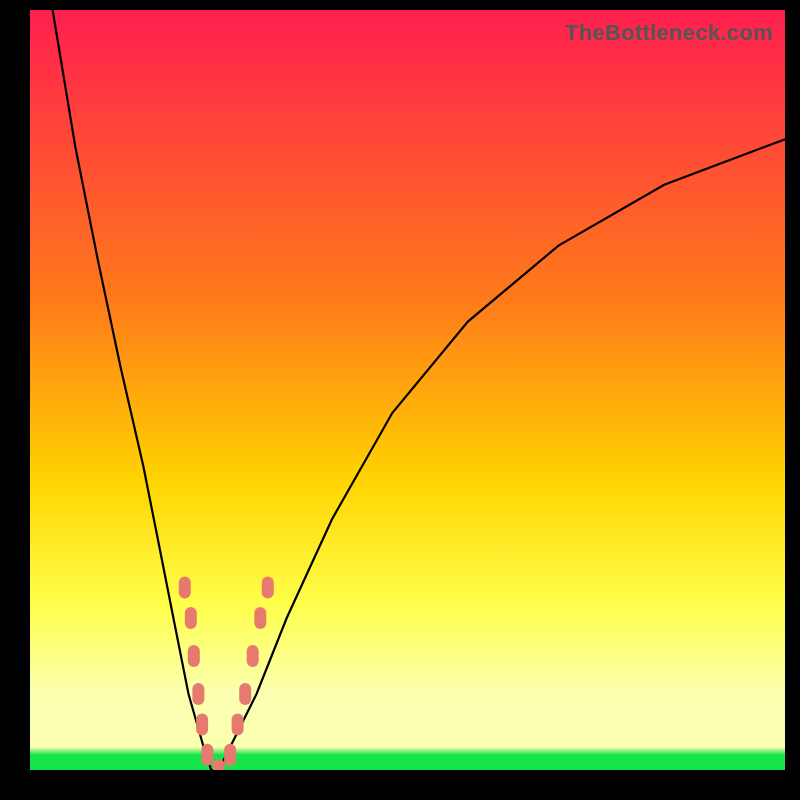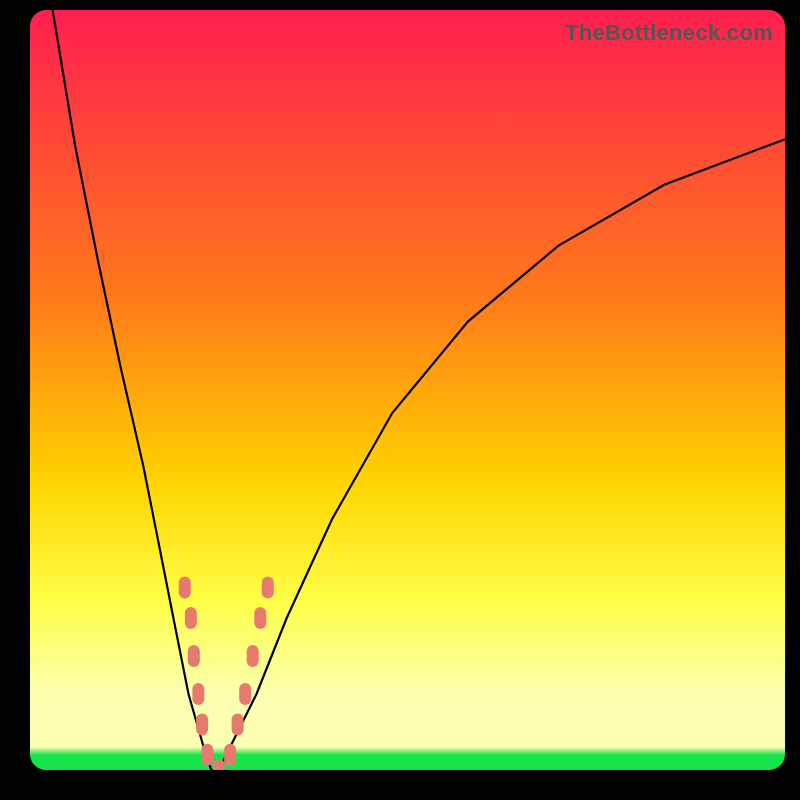"TheBottleneck.com" .plot-area { border-radius: 16px -> none }
